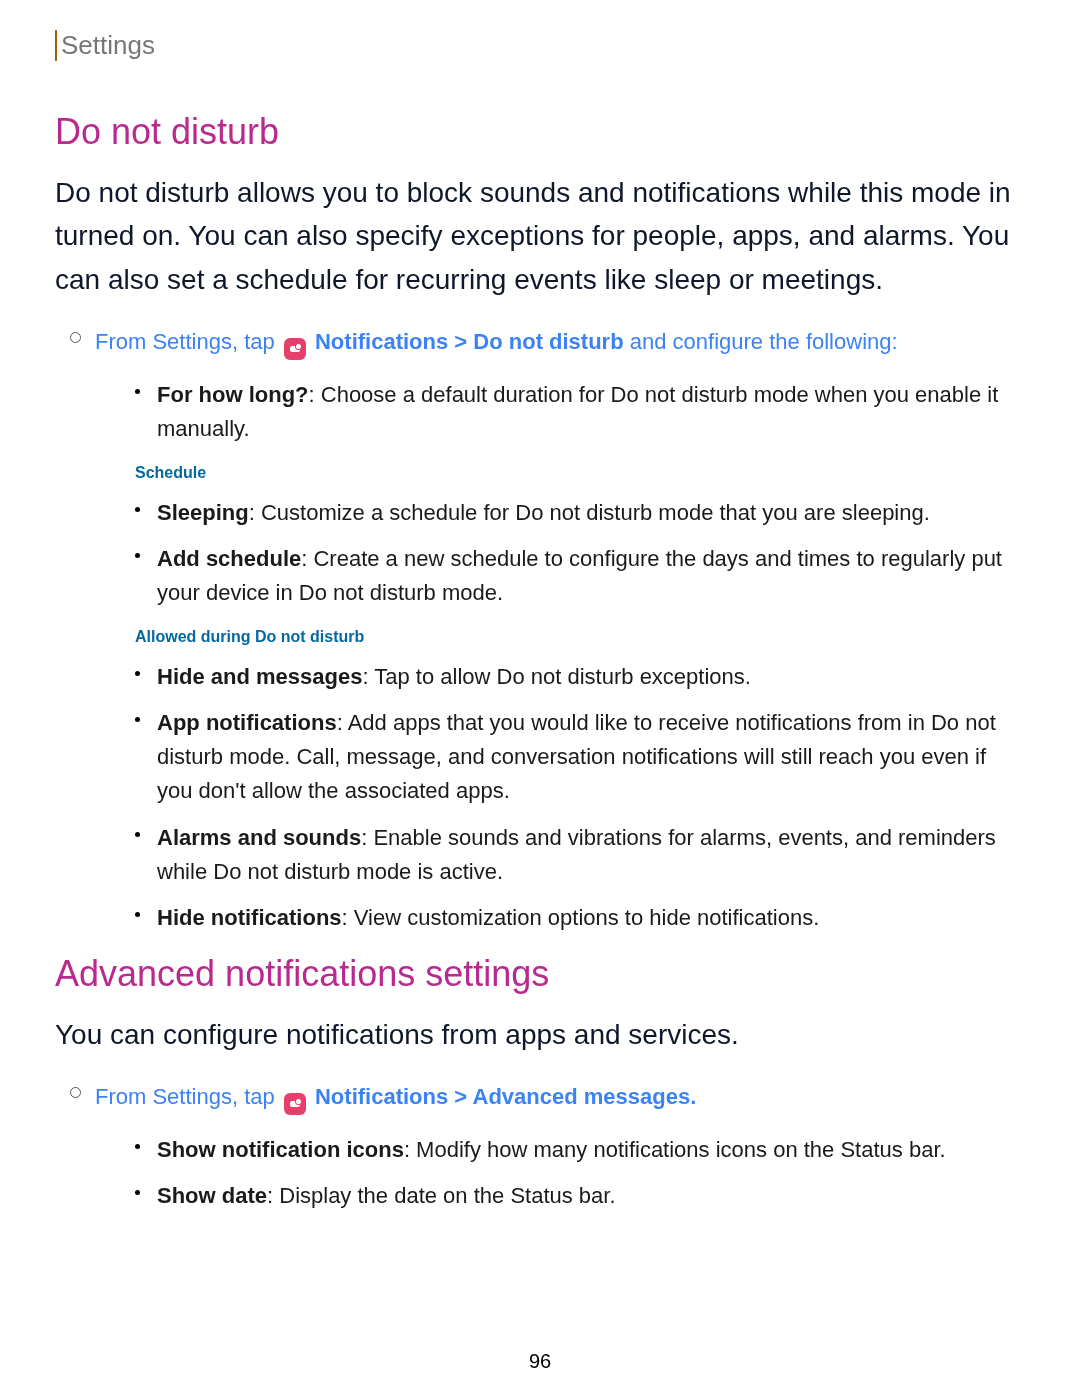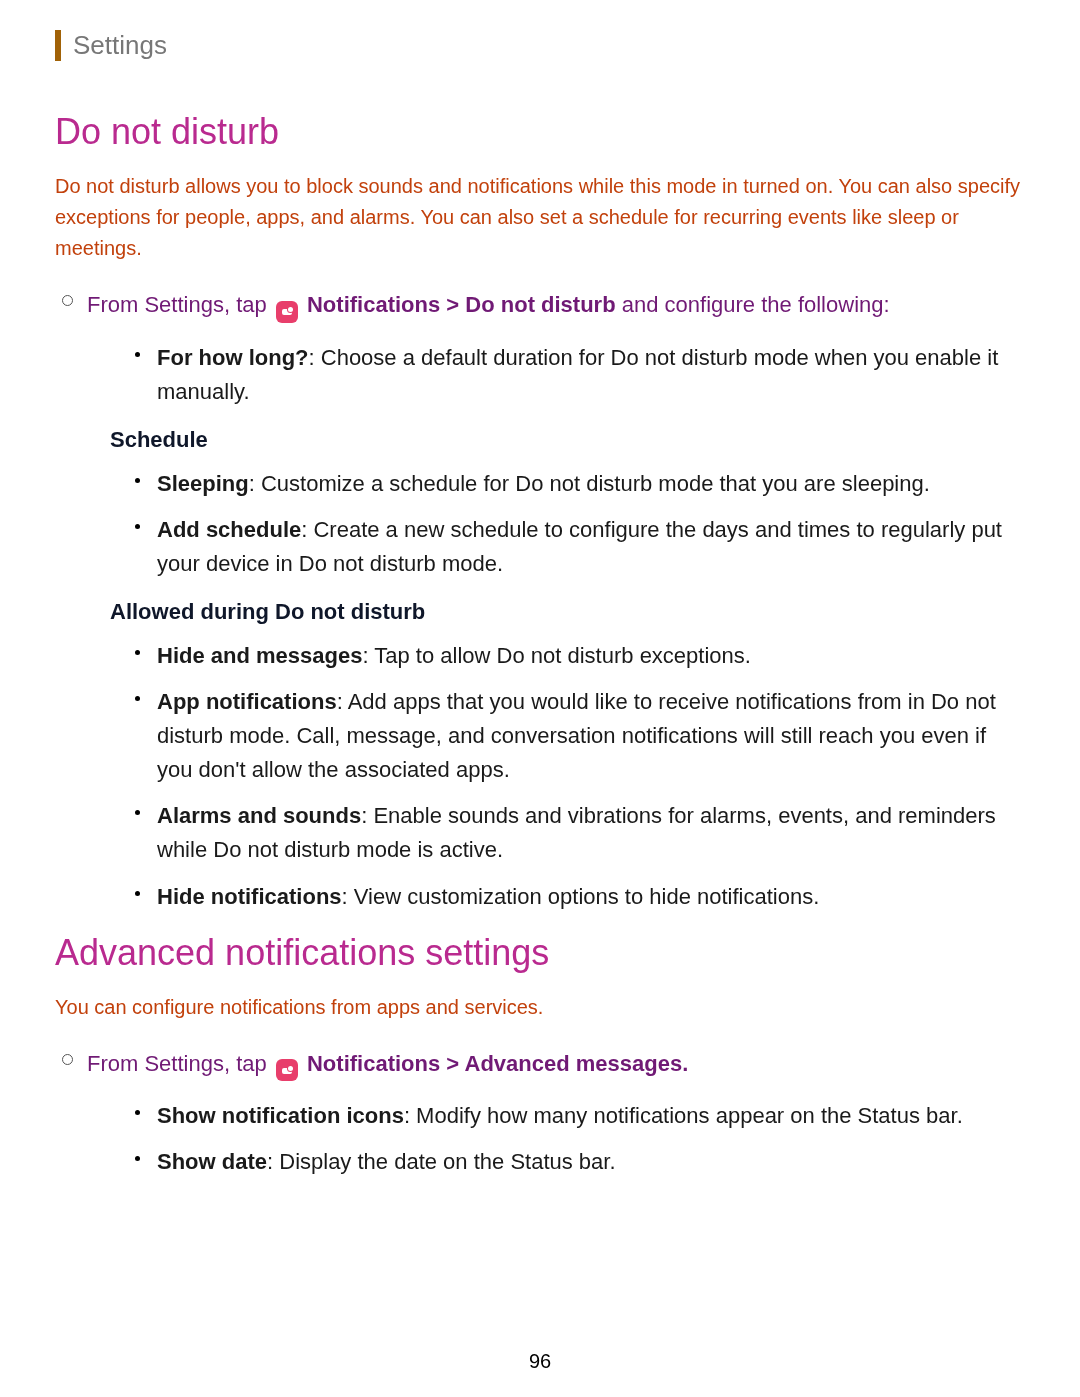"Settings" .header { border-left: 6px solid #a16207 -> 2px solid #a16207; padding-left: 12px -> 4px }
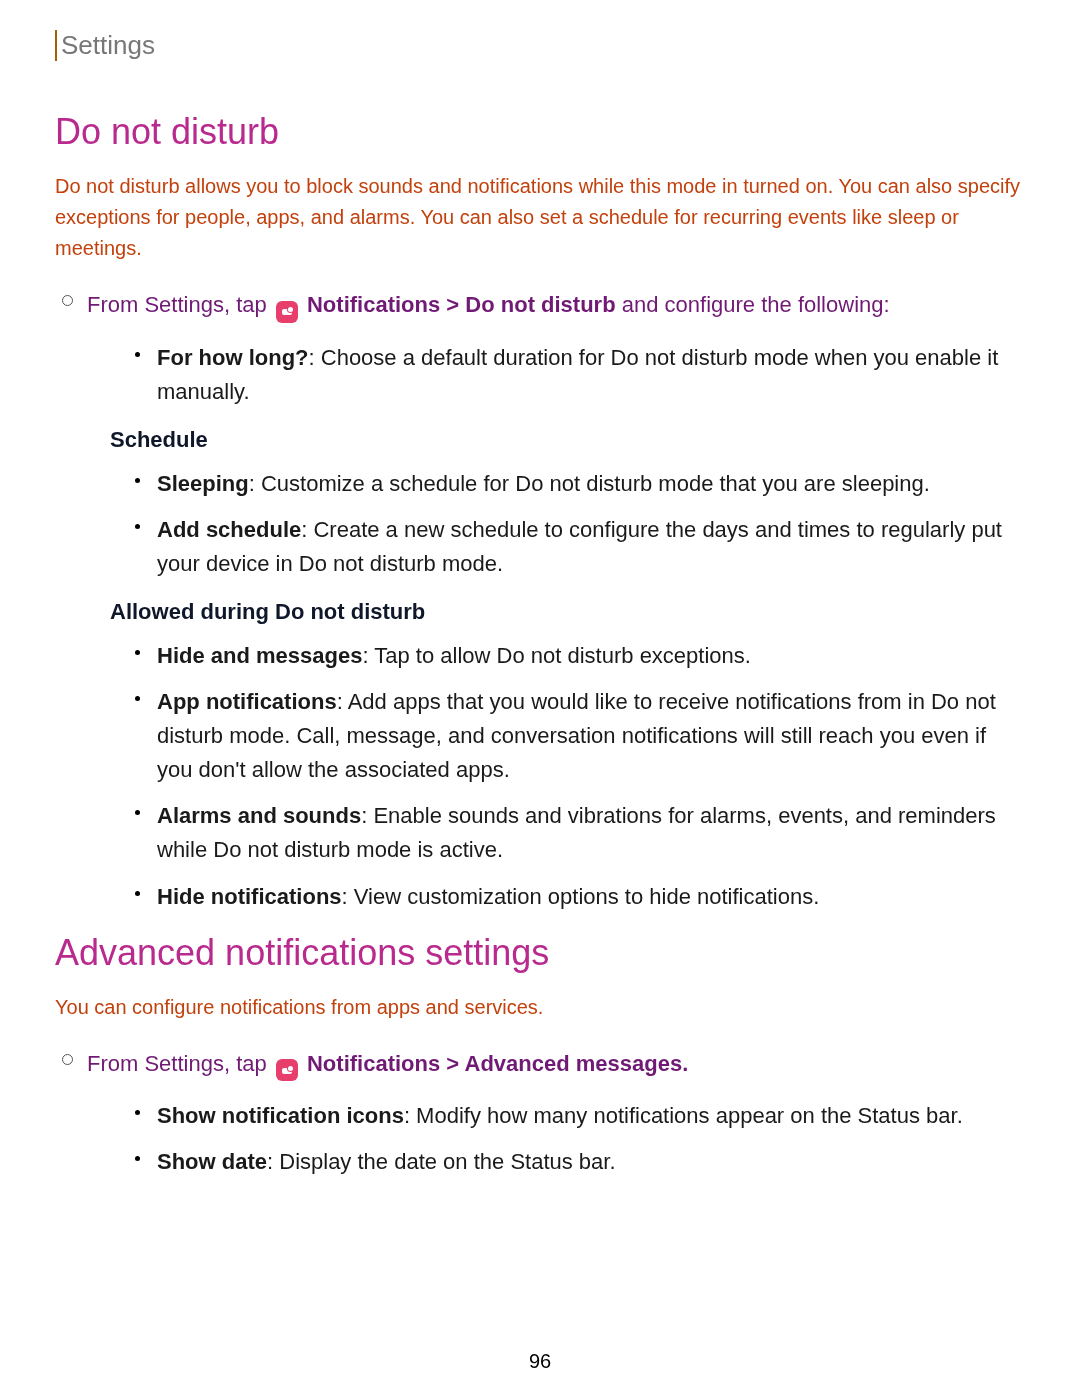"Do not disturb allows you" .body-text { color: #c2410c -> #0f172a; font-size: 20px -> 28px }
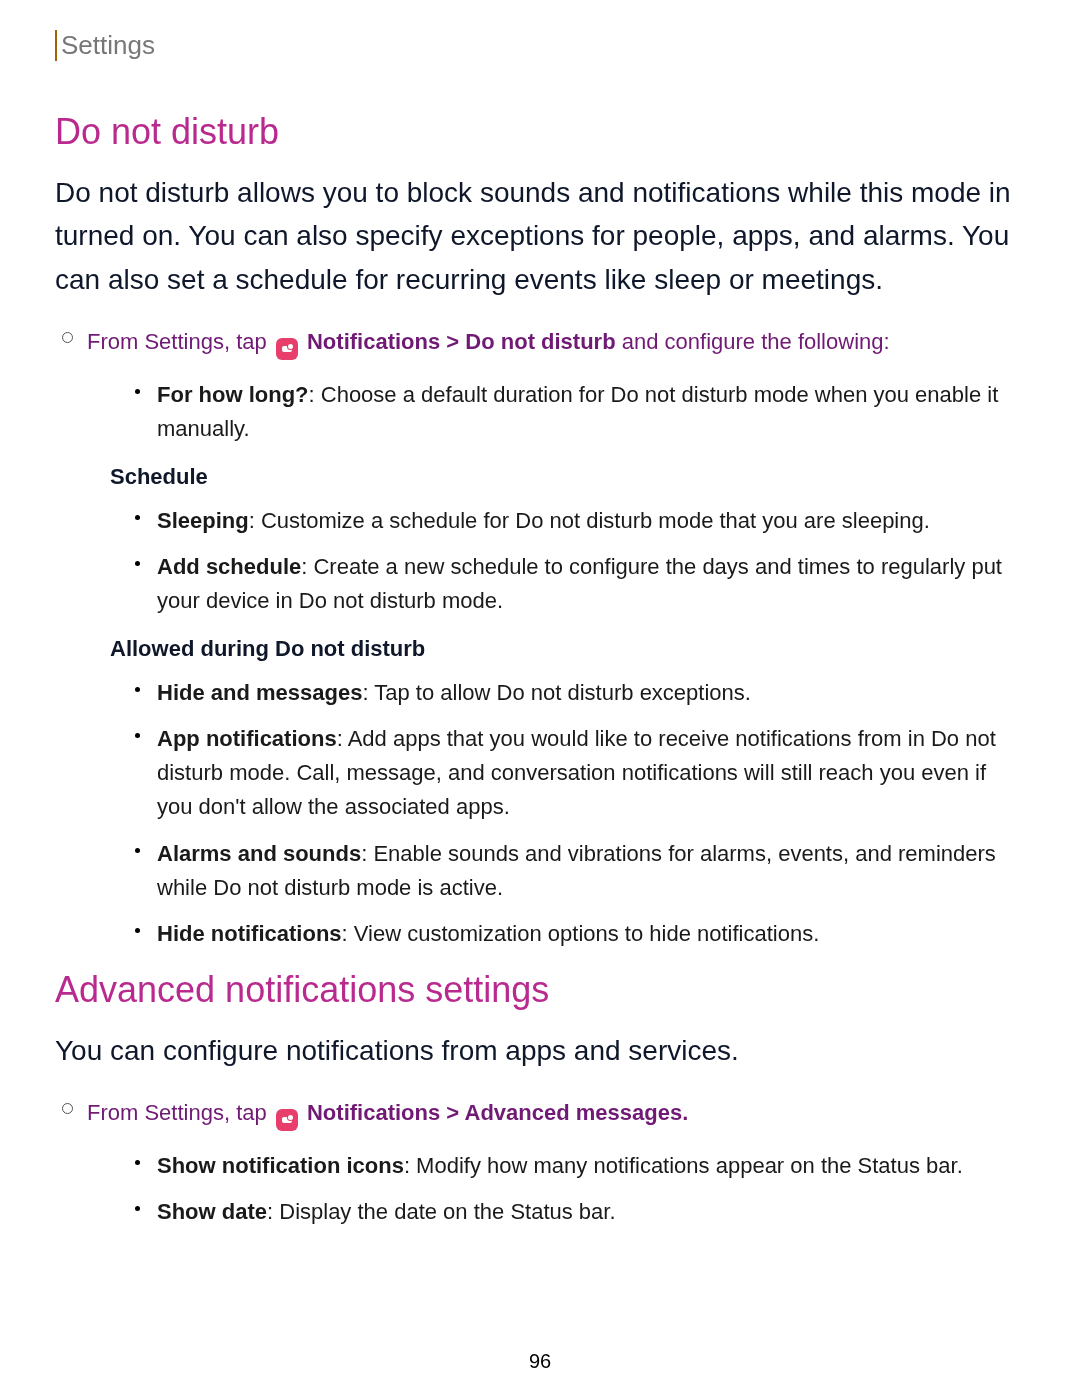"From Settings, tap Notifications >" .from-settings { color: #701a75 -> #3b82f6; margin-left: 32px -> 40px }
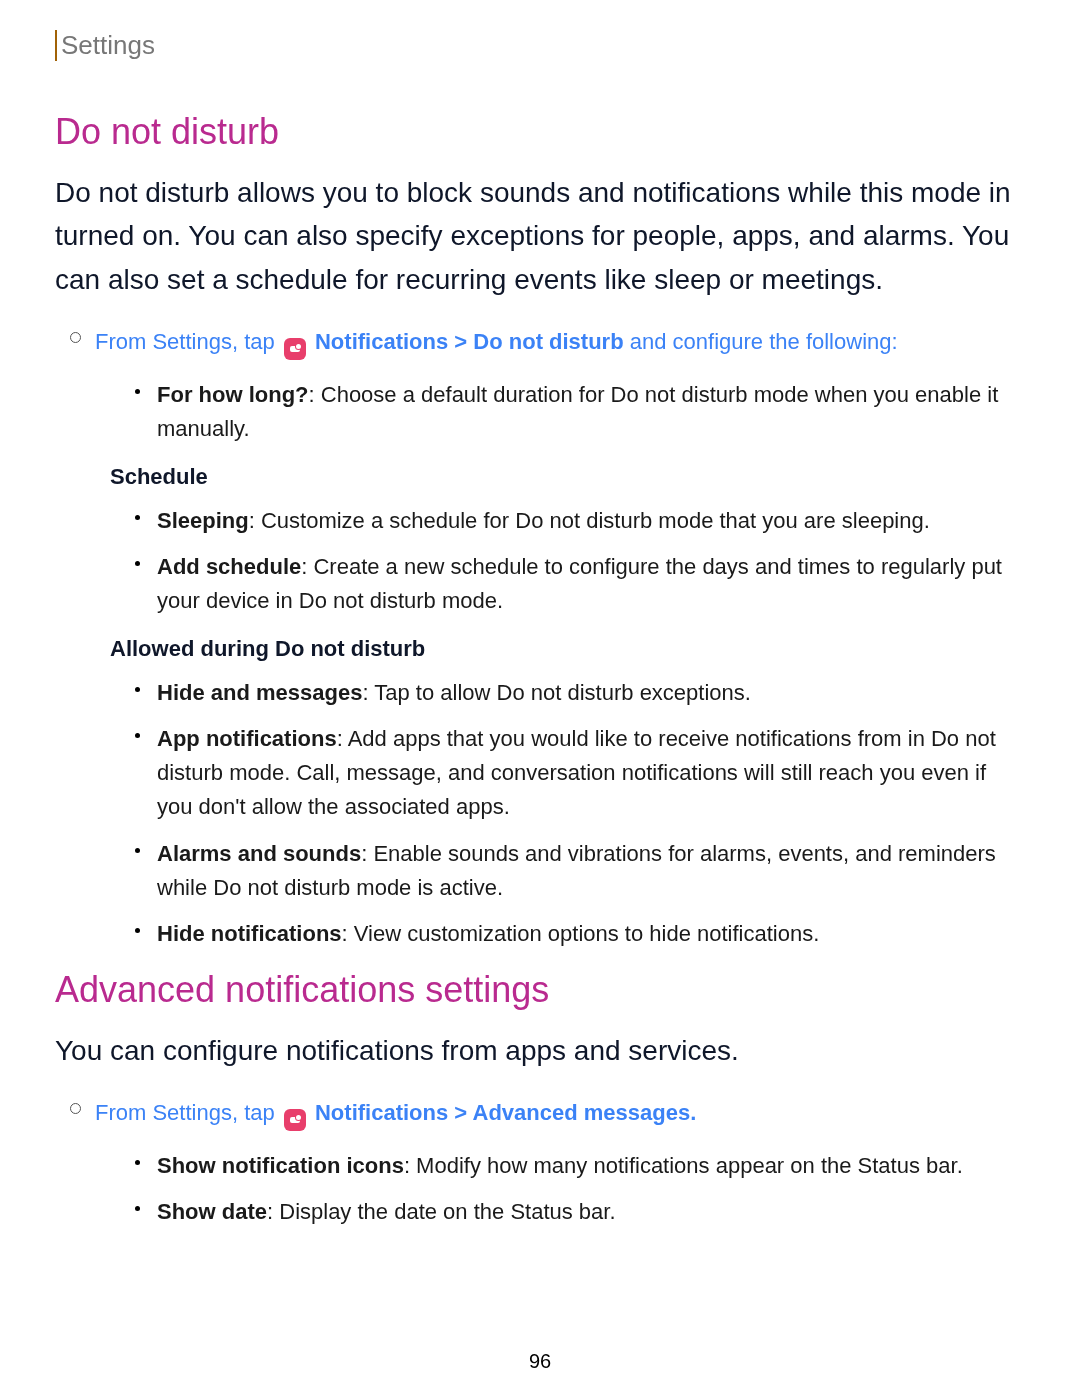"Schedule" .sub-header { color: #0f172a -> #0369a1; font-size: 22px -> 16px; margin-left: 55px -> 80px }
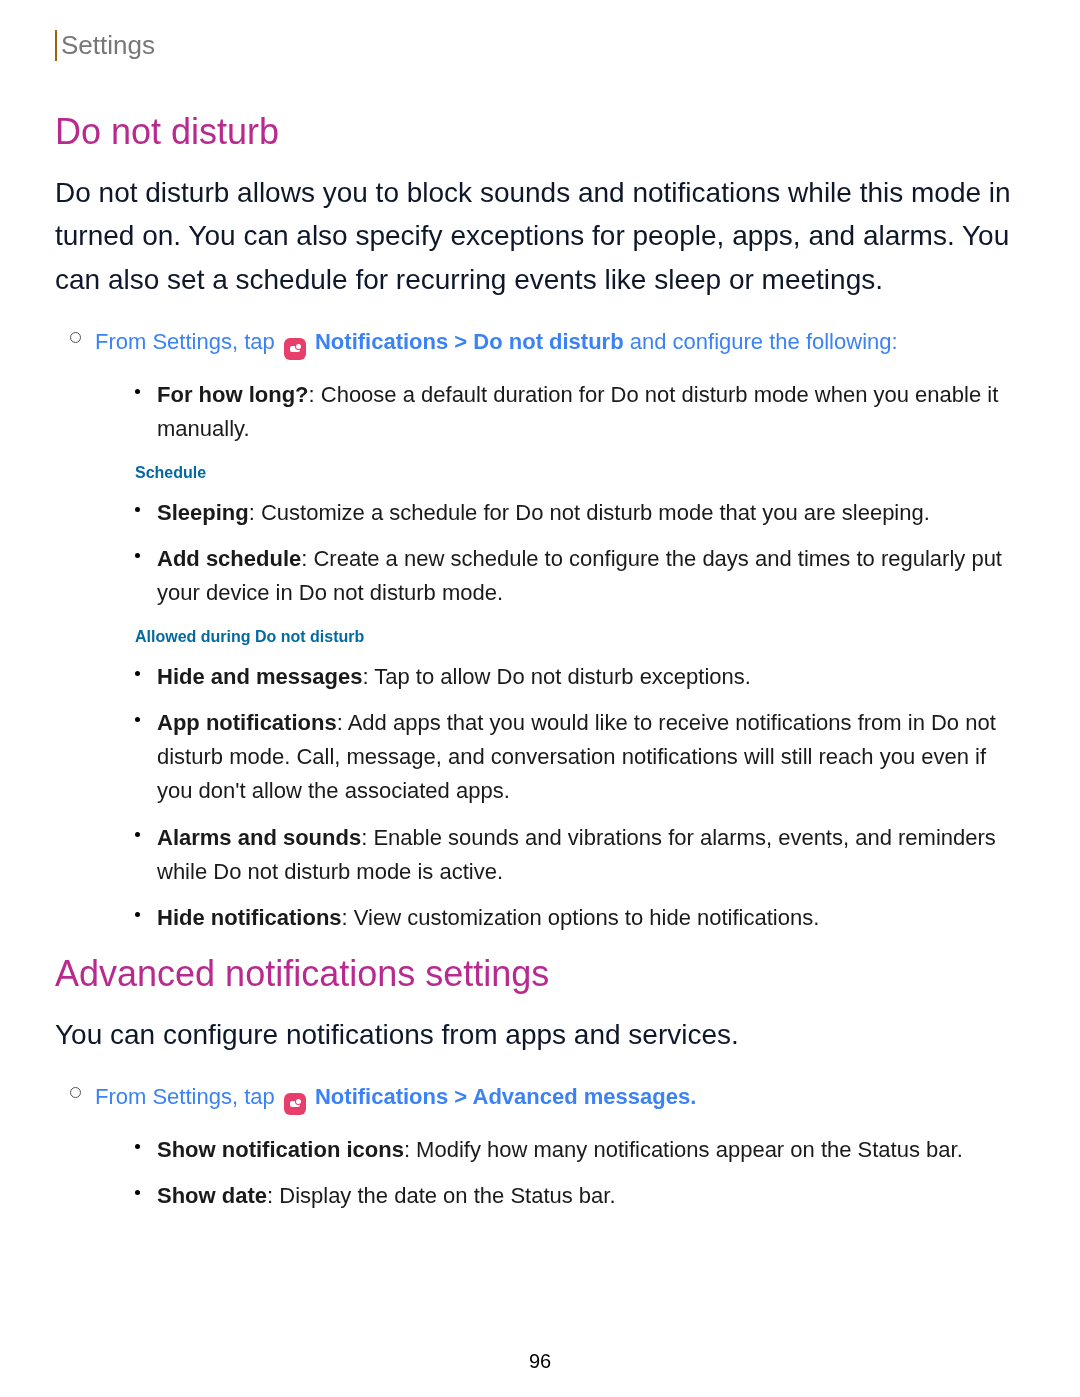": Modify how many notifications" span { text: appear -> icons }
